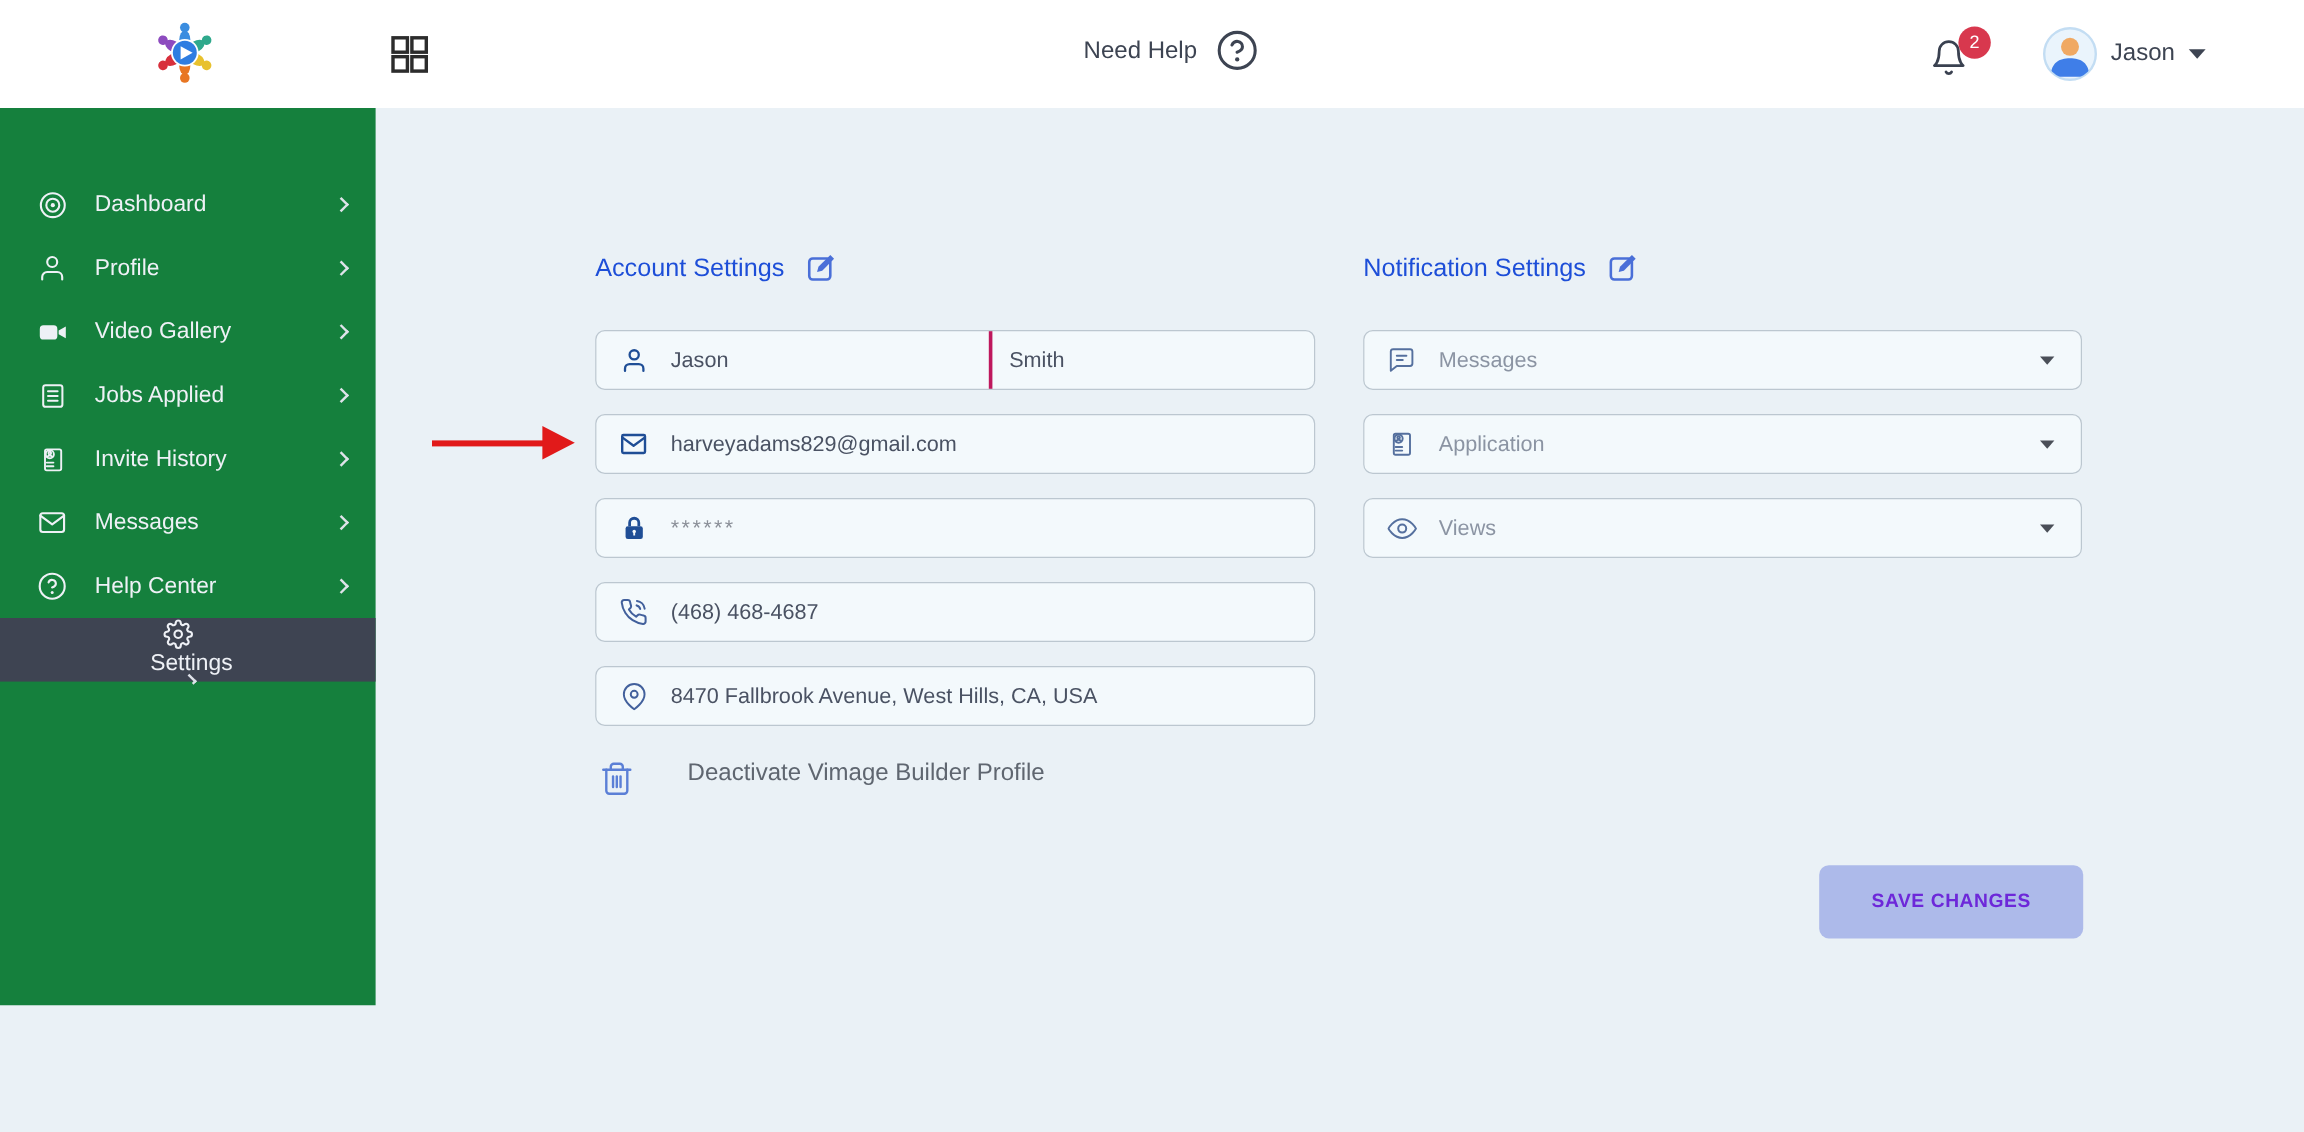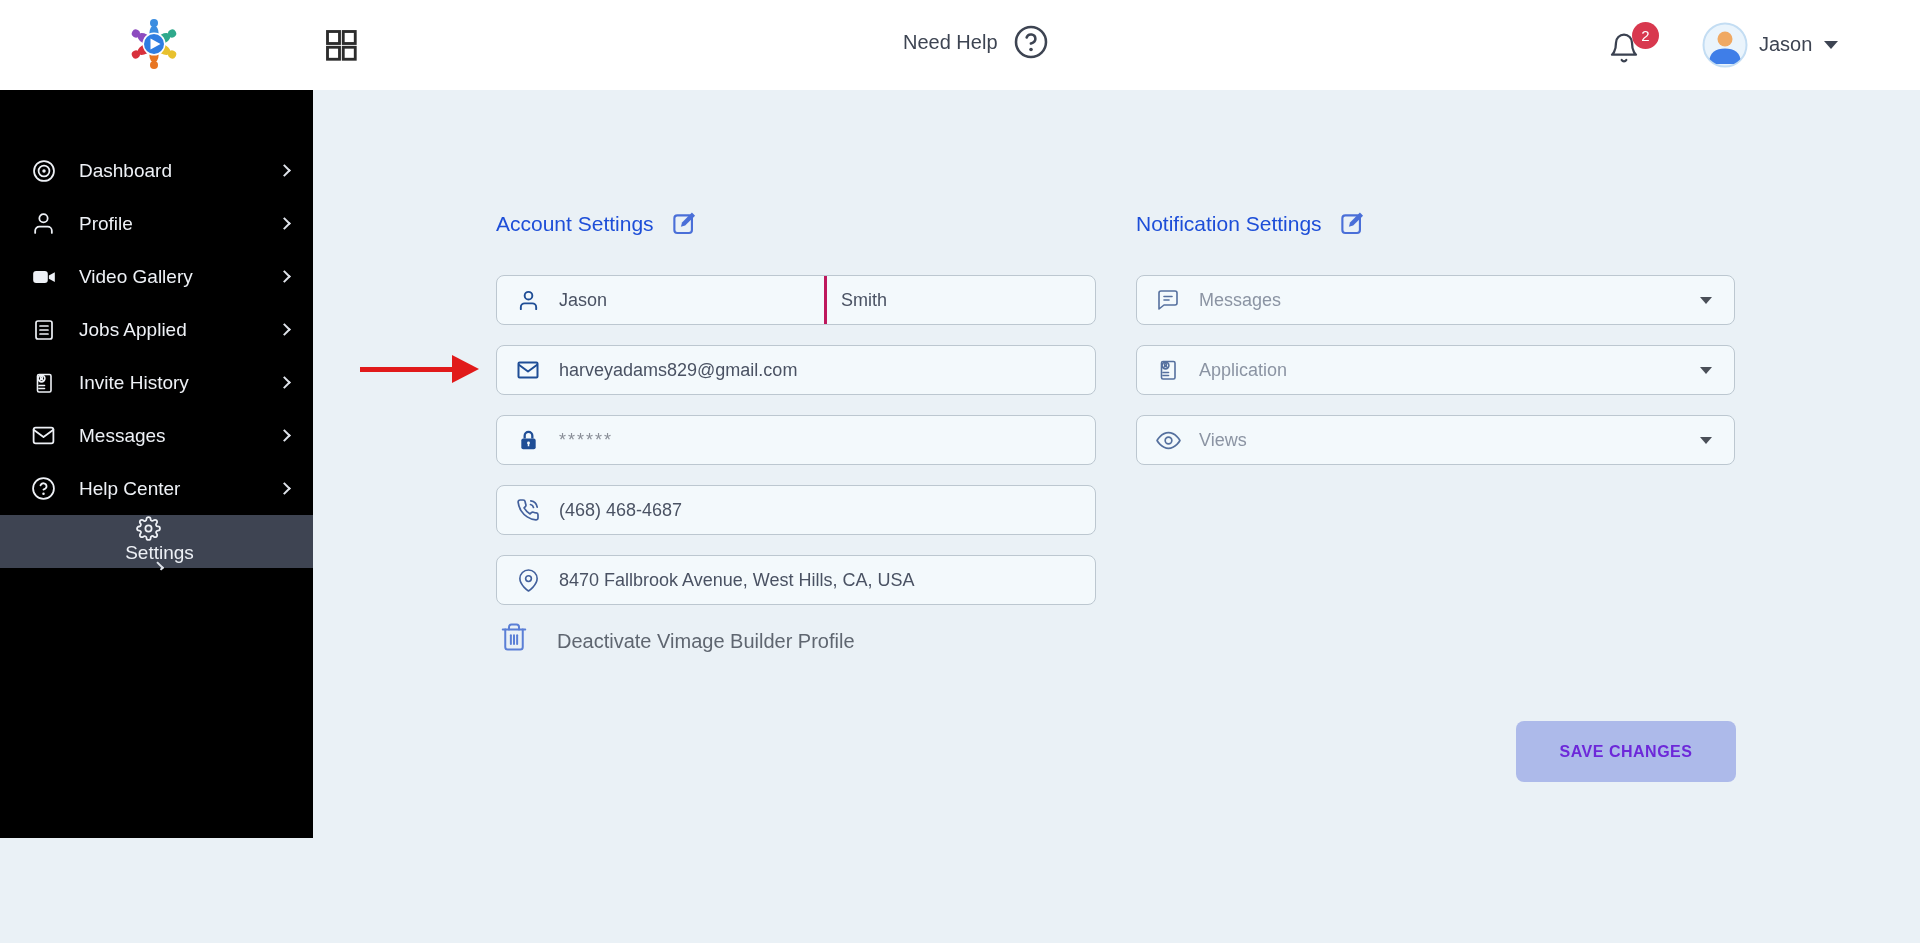"Dashboard" .sidebar { background: #000000 -> #15803d }
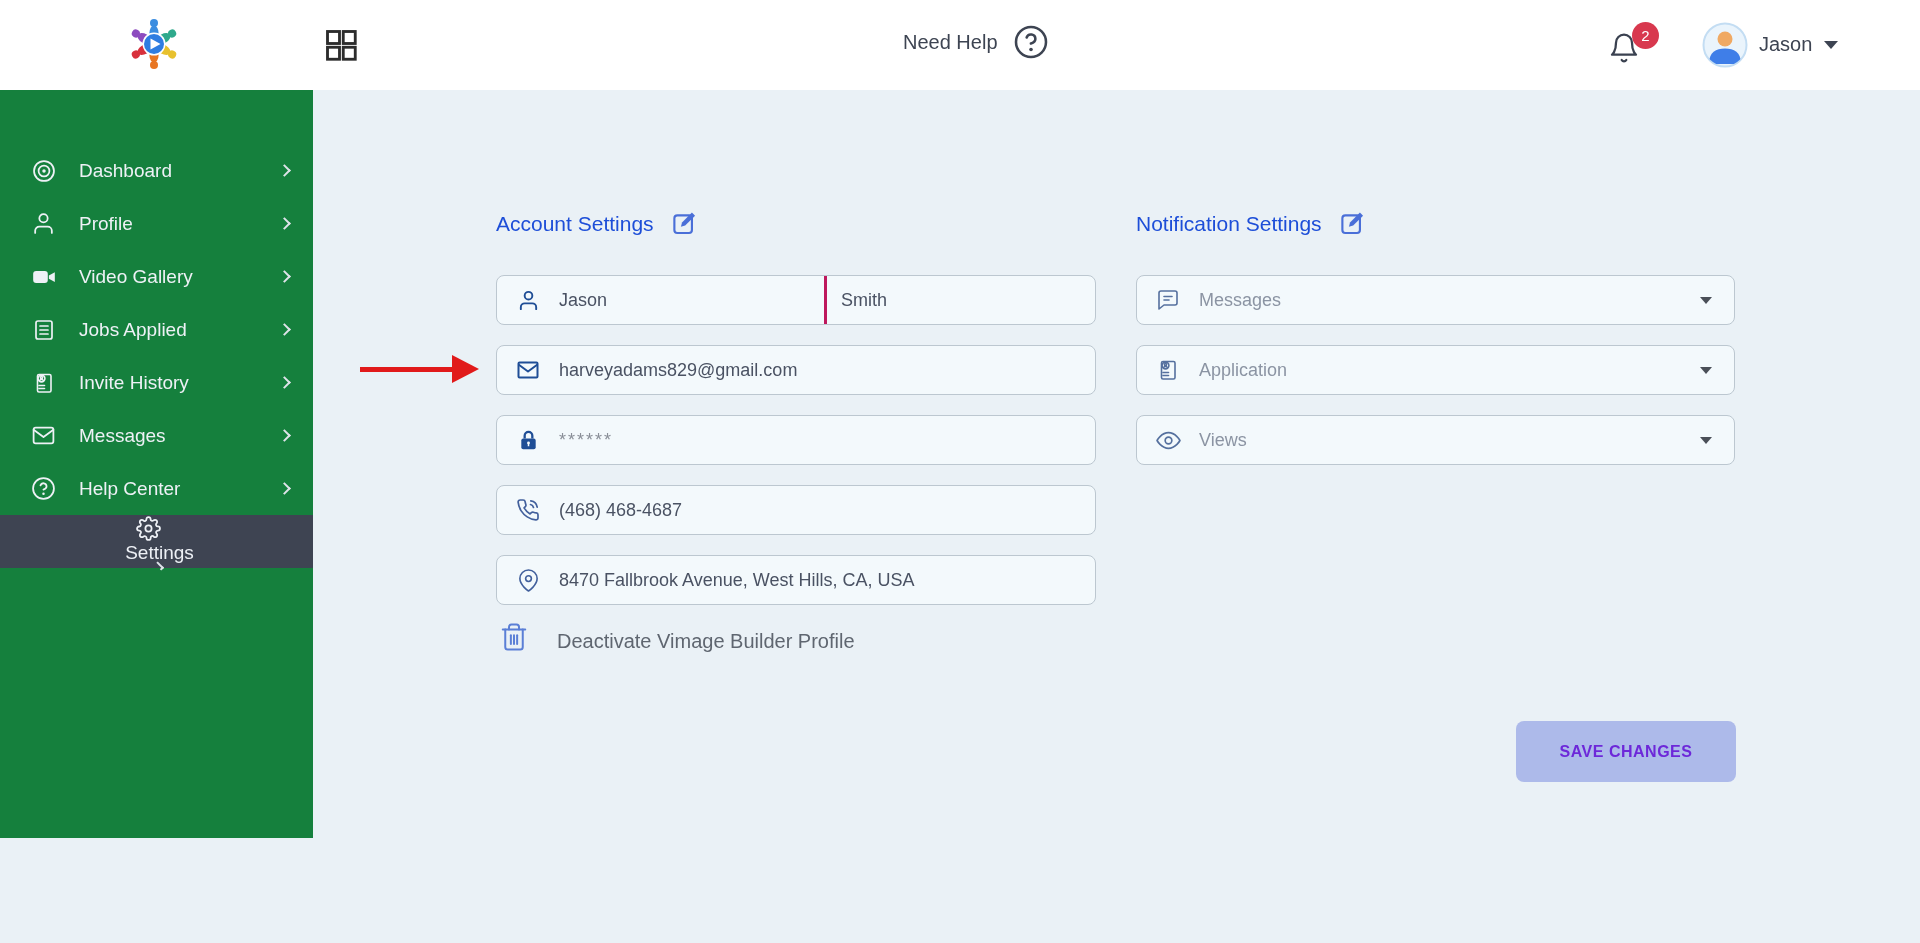"Deactivate Vimage Builder Profile" .deactivate { align-items: flex-end -> flex-start; gap: 28px -> 44px; top: 531px -> 543px }
